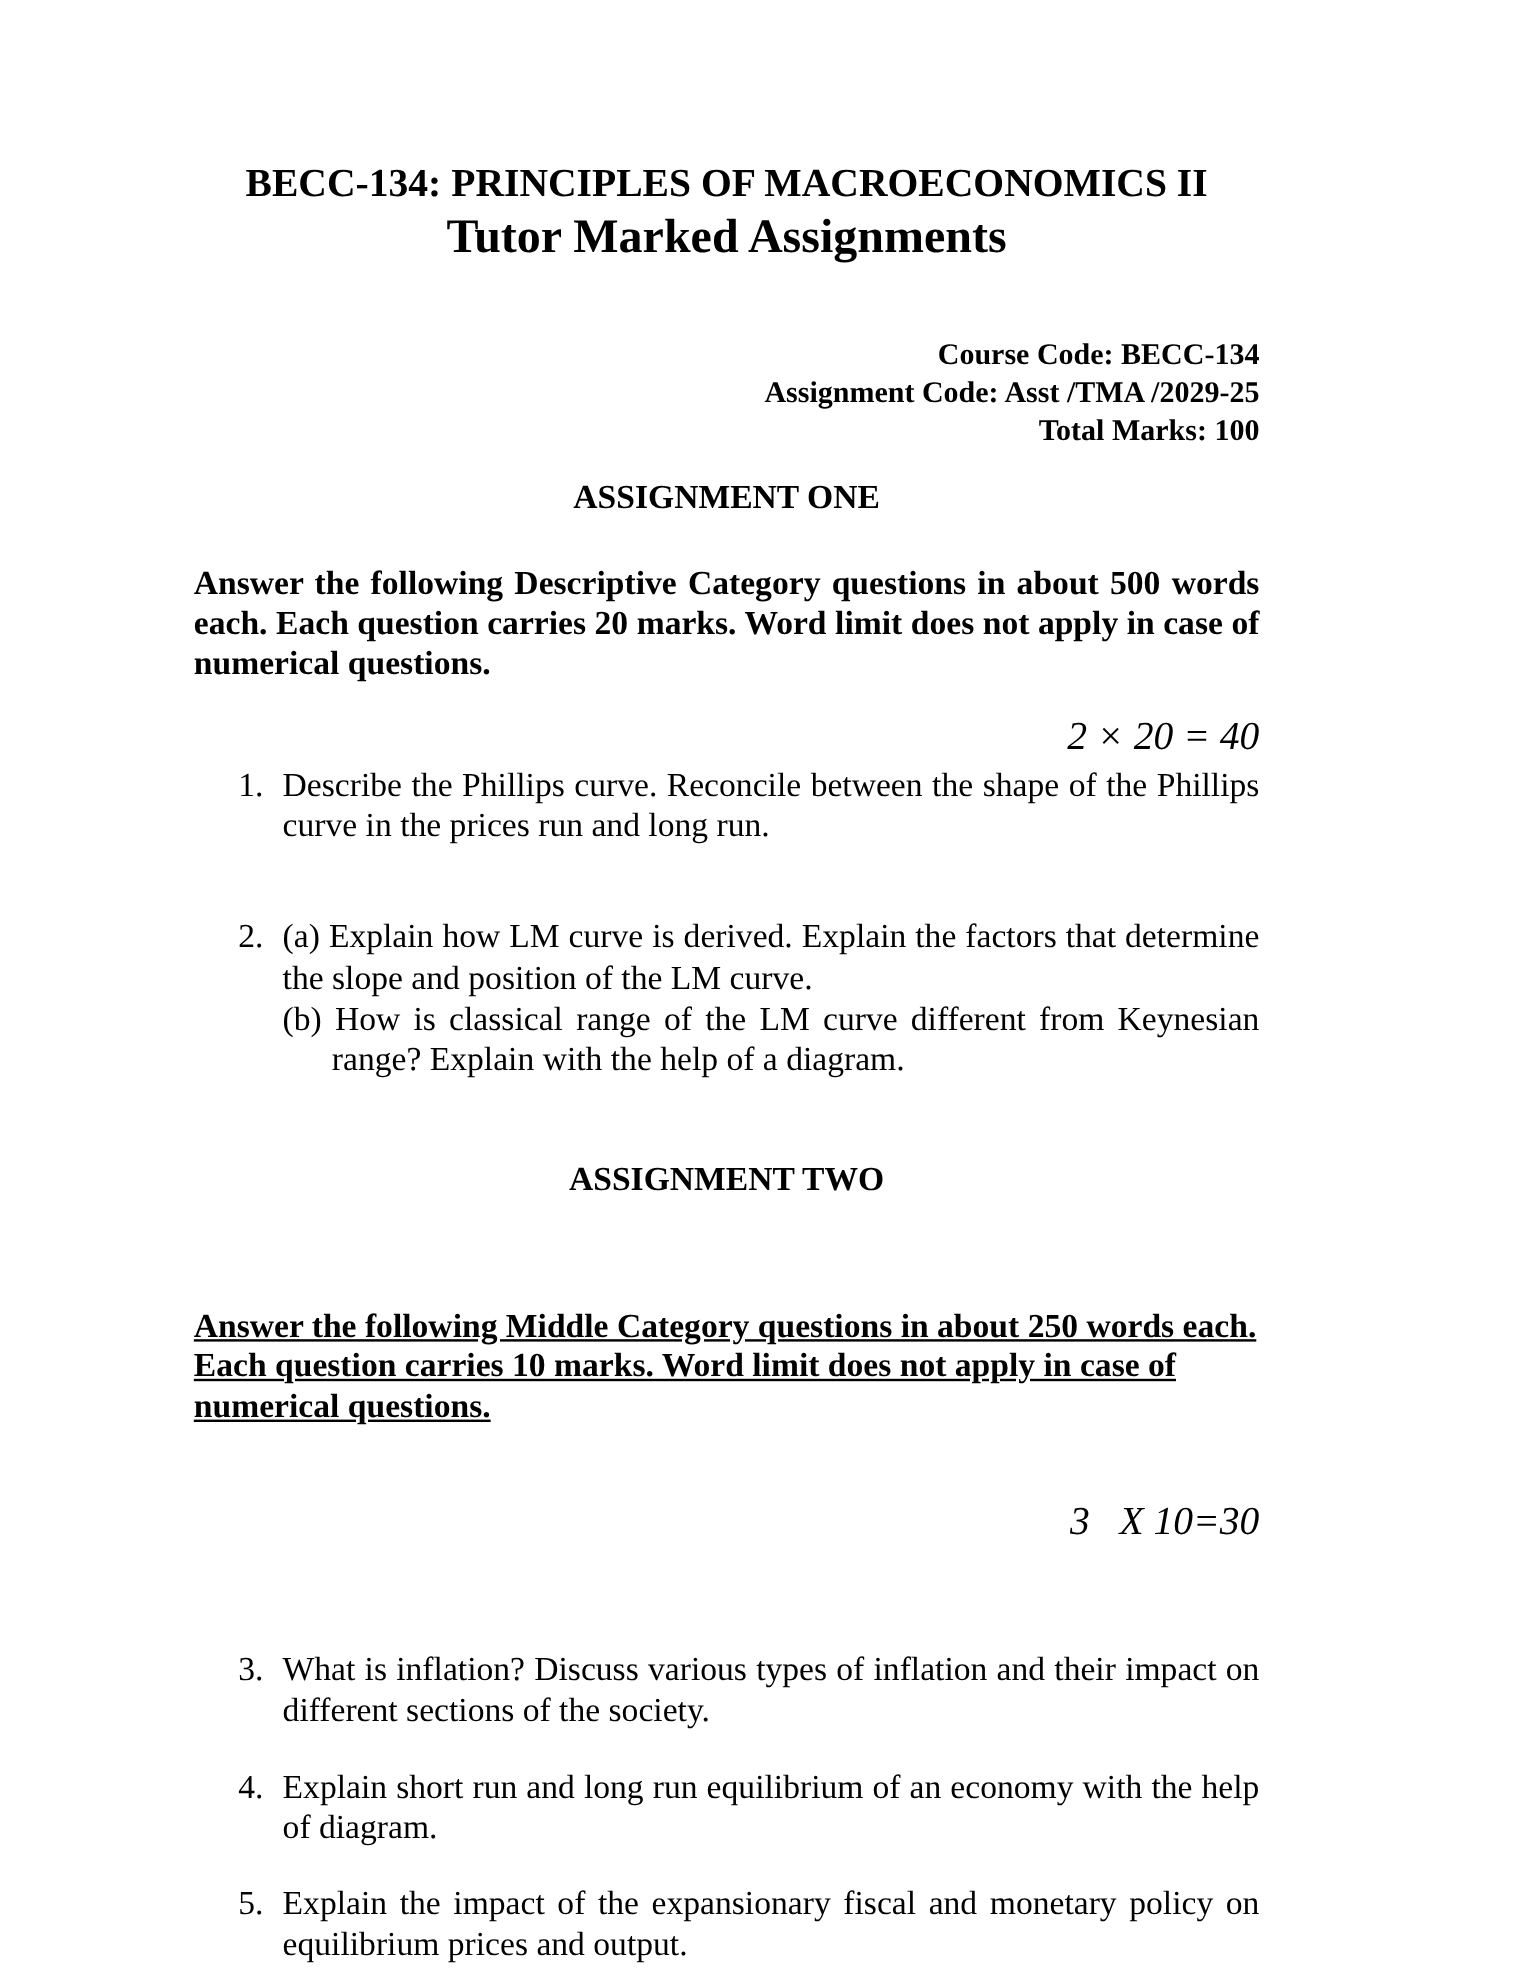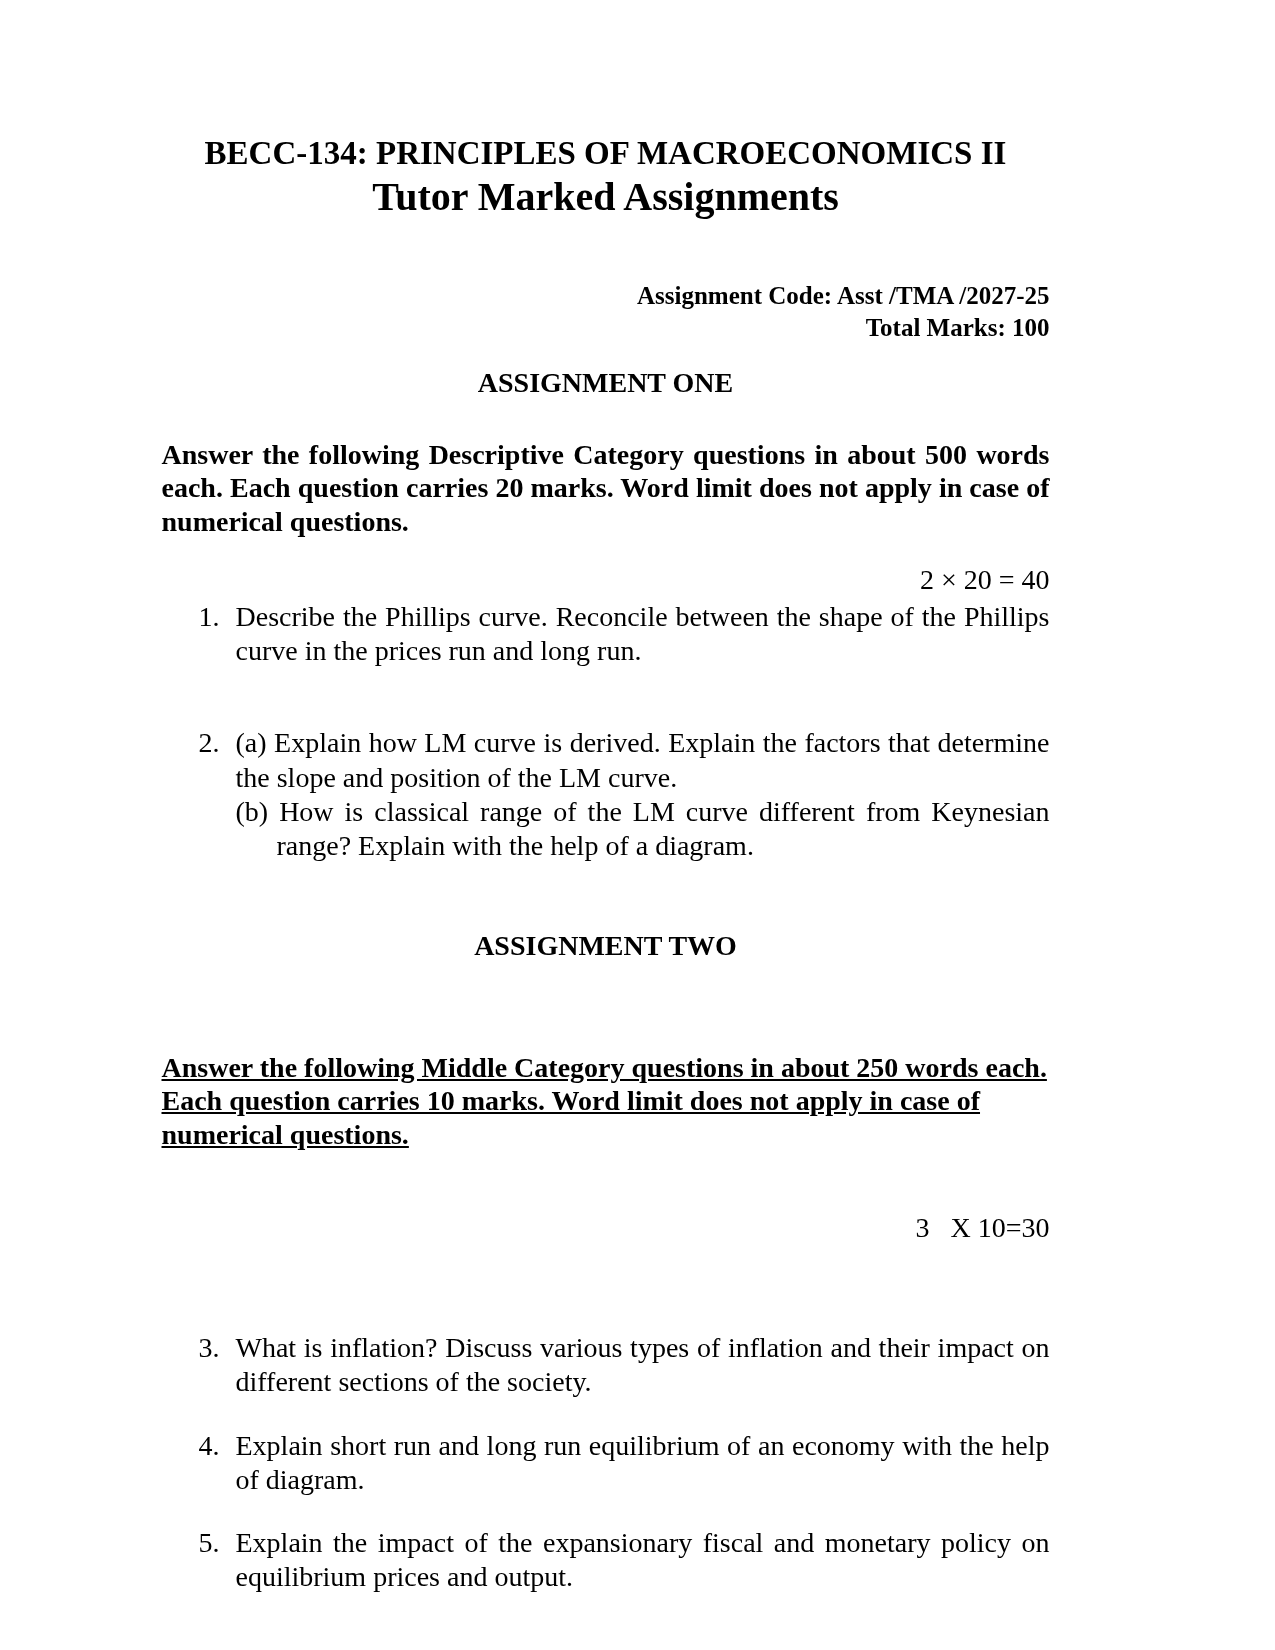"Course Code: BECC-134" div { html: none -> <div>Course Code: BECC-134</div> }
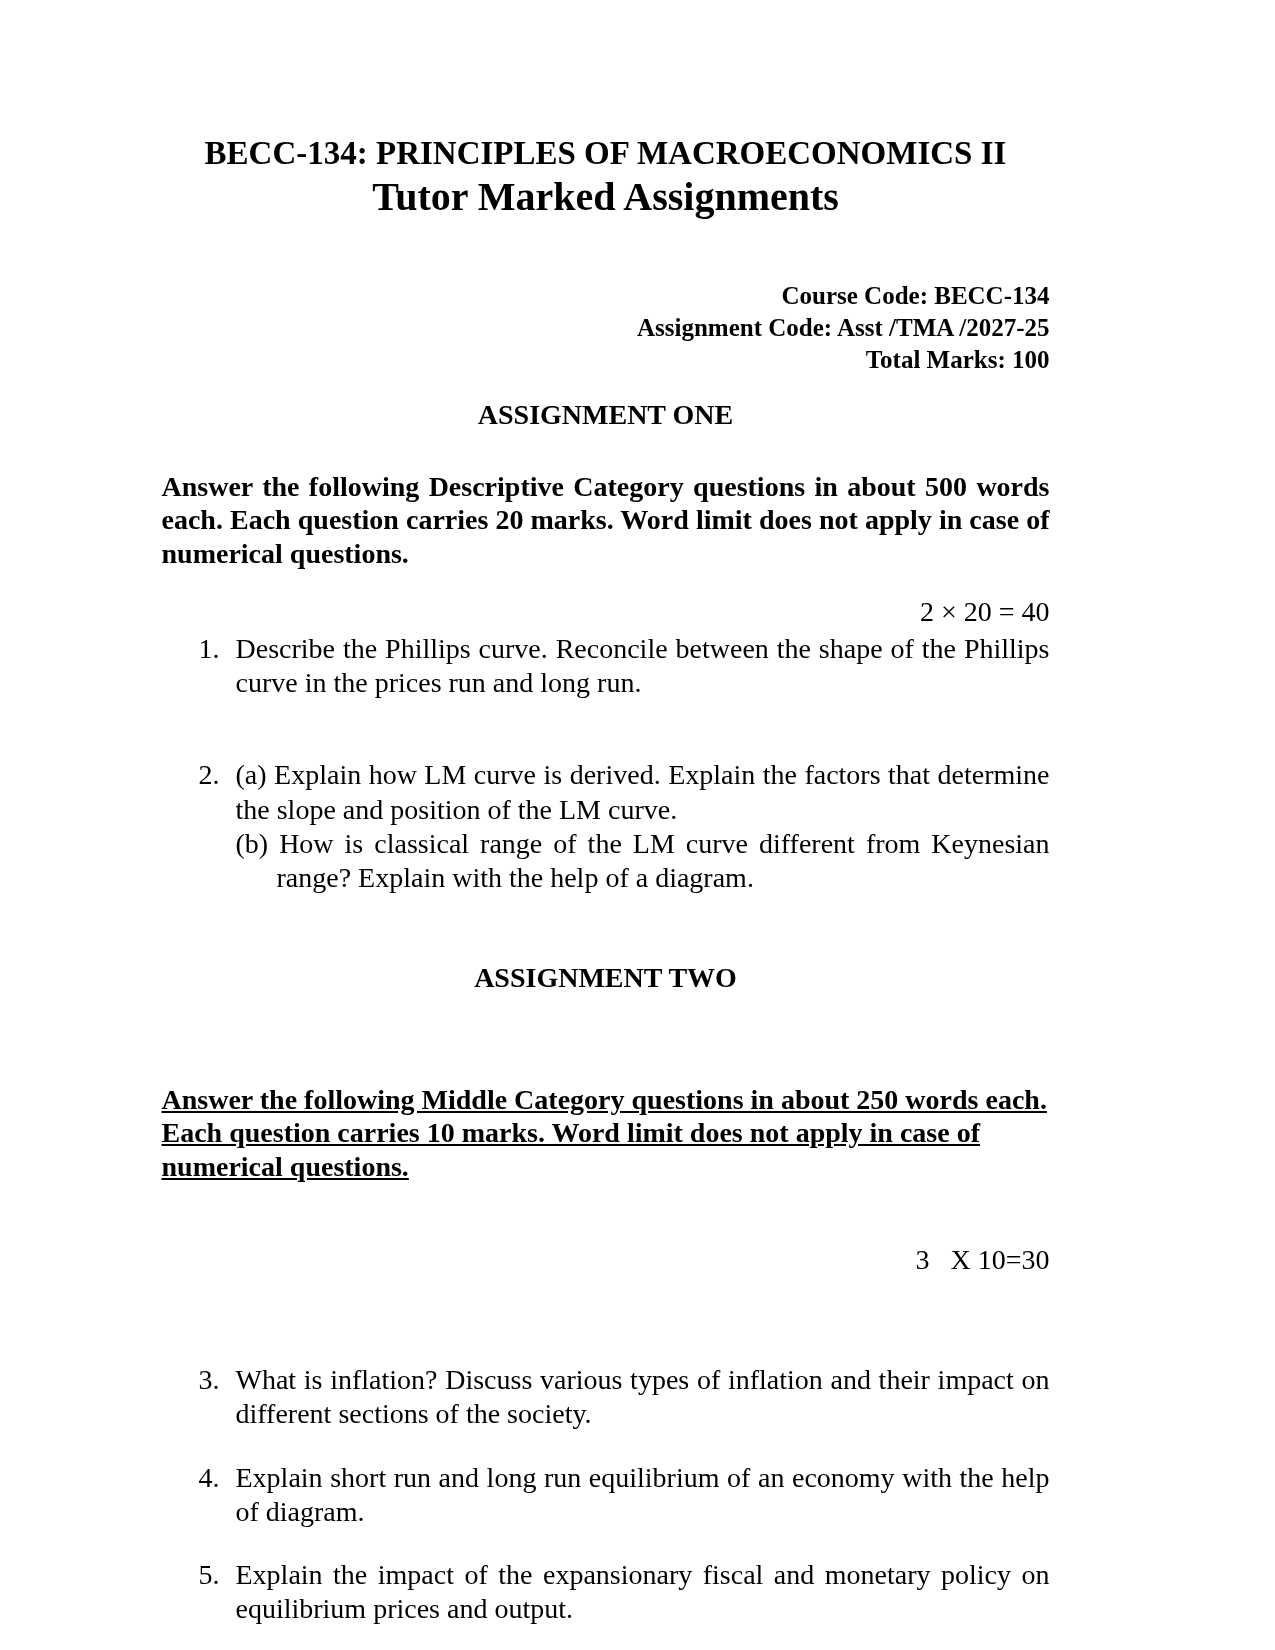"Assignment Code: Asst /TMA /2027-25" div { text: /2027-25 -> /2029-25 }
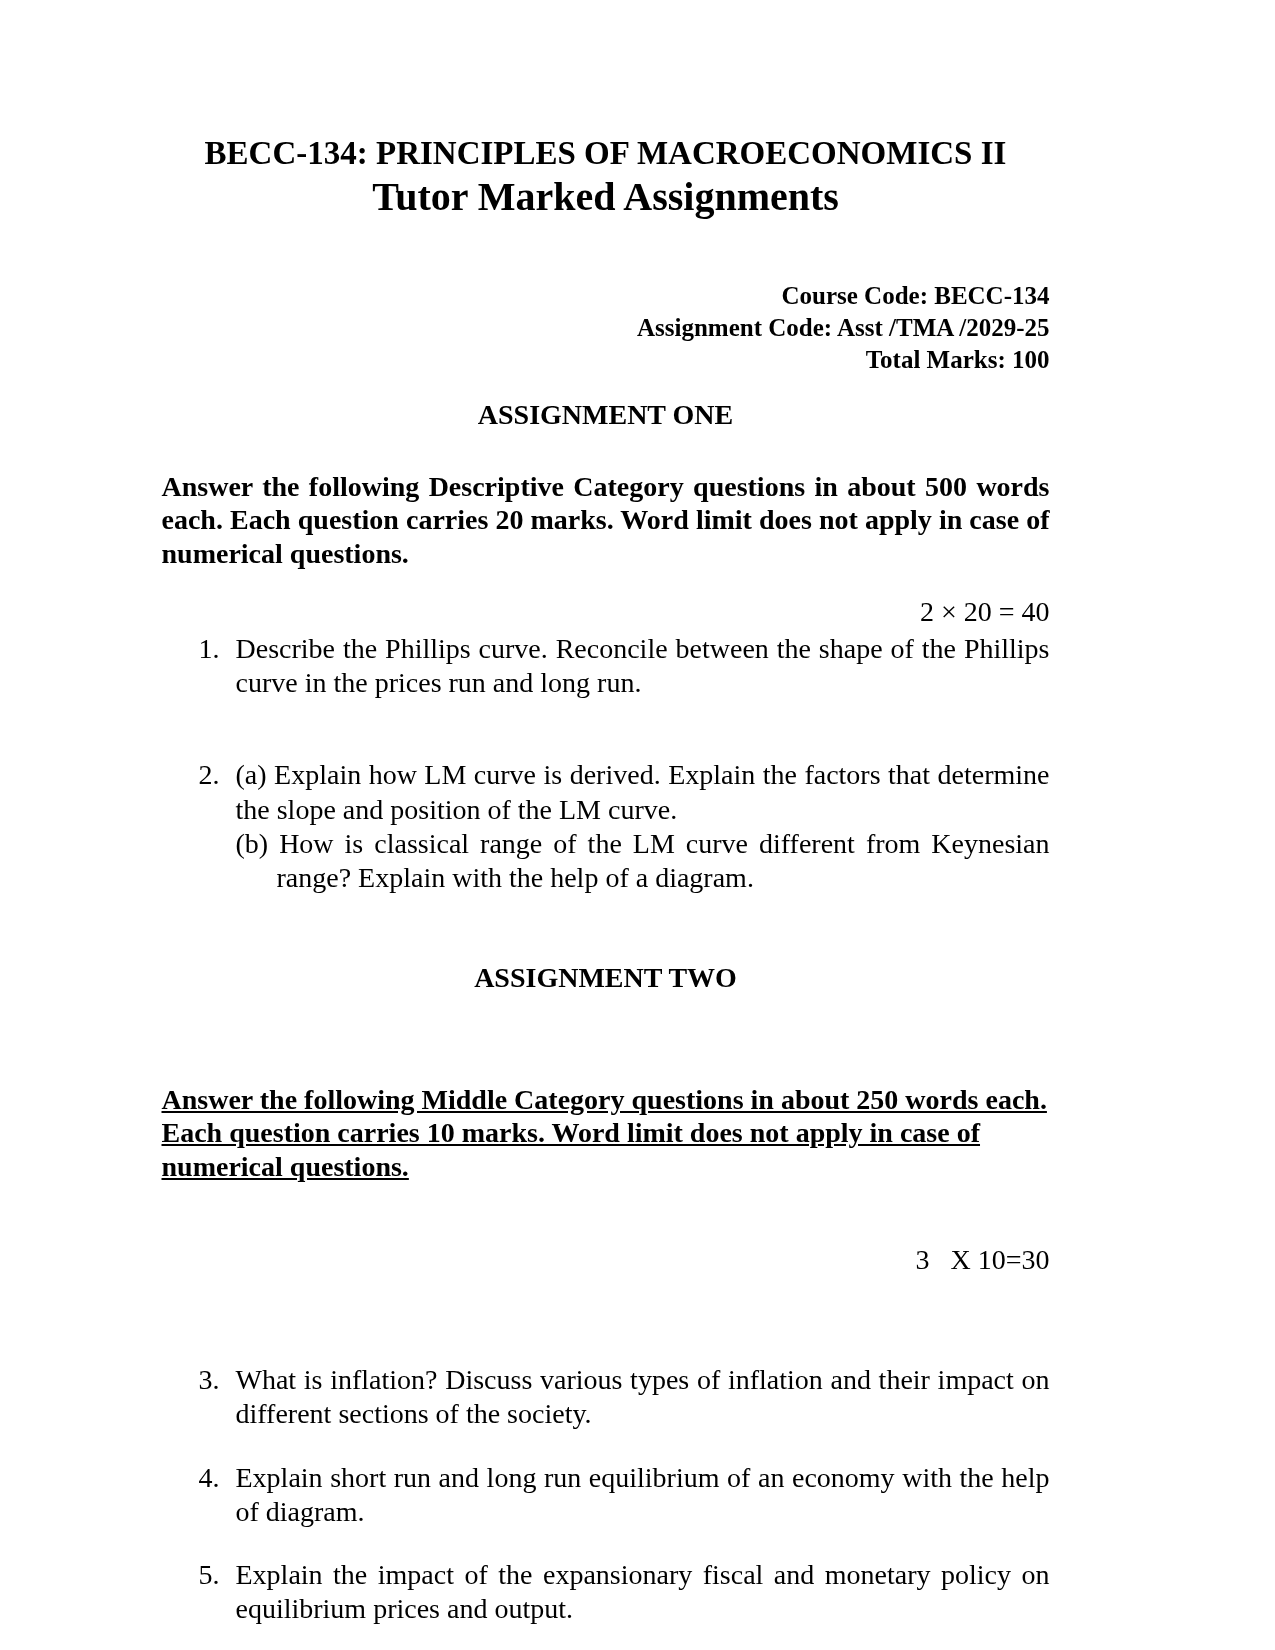"2 × 20 = 40" .marks-line { font-size: 28px -> 33px; font-style: none -> italic }
